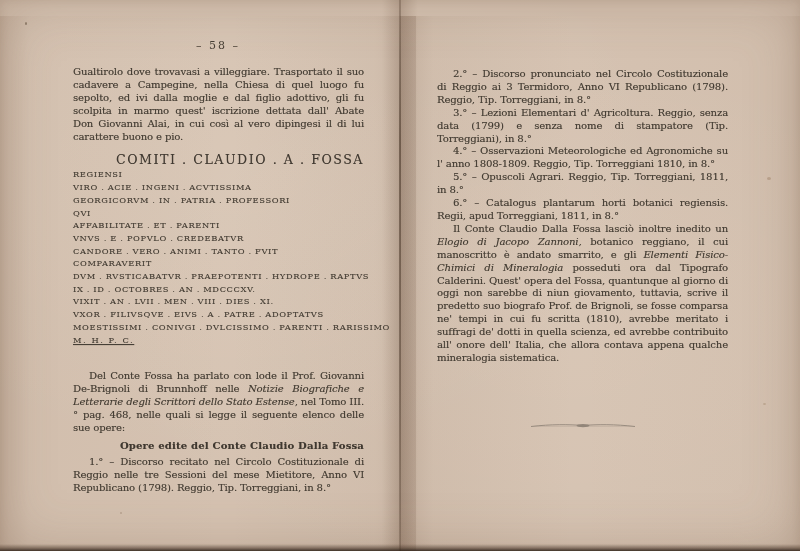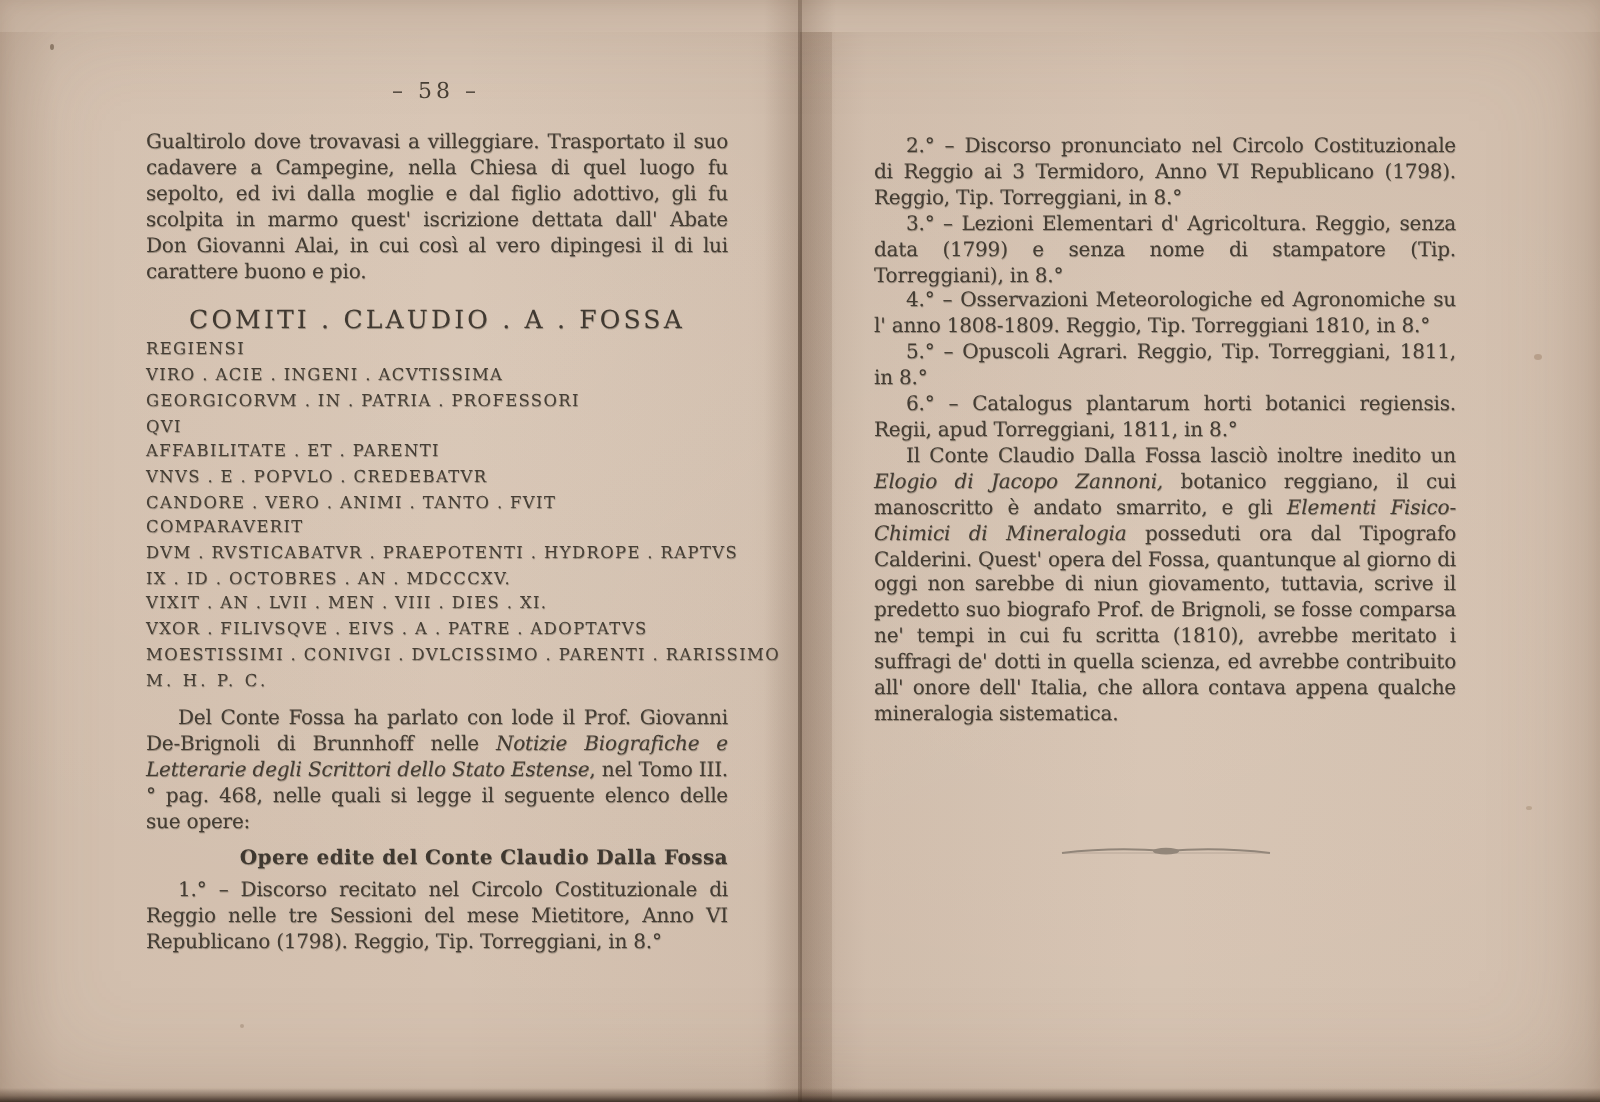"COMITI . CLAUDIO . A" .ep-title { text-align: center -> right }
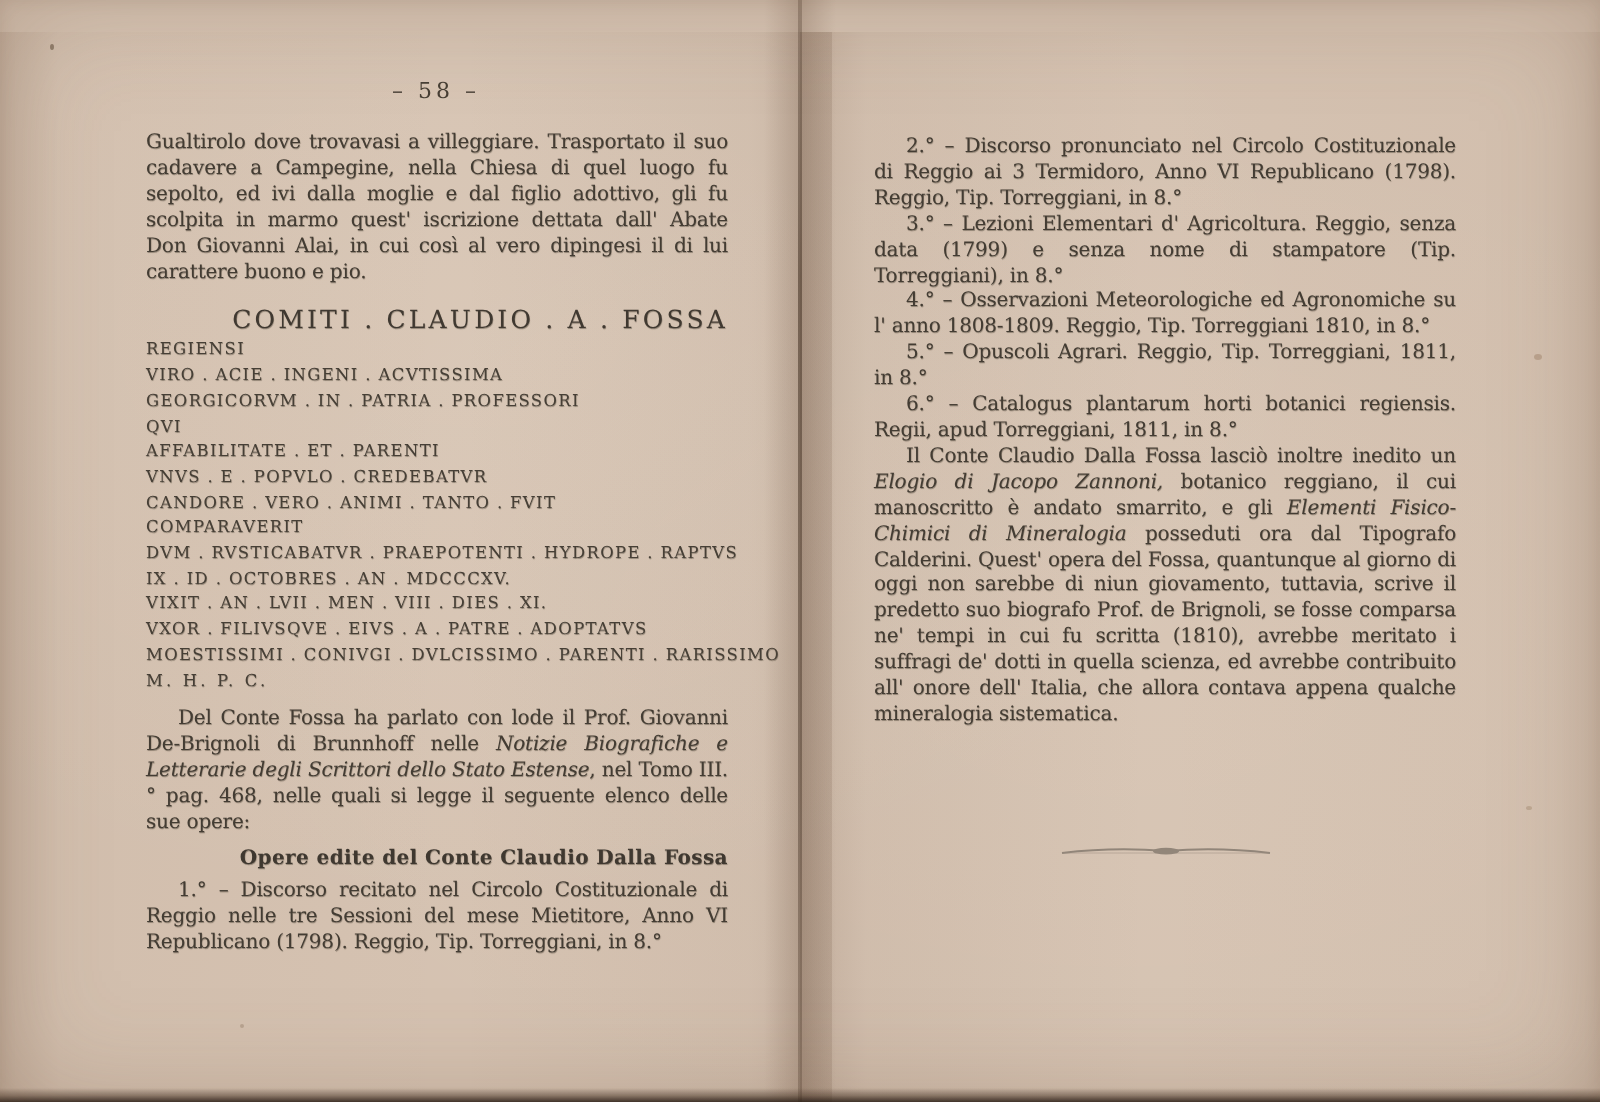"M. H. P. C." .ep-sig { margin-bottom: 8px -> 24px; text-decoration: none -> underline }
